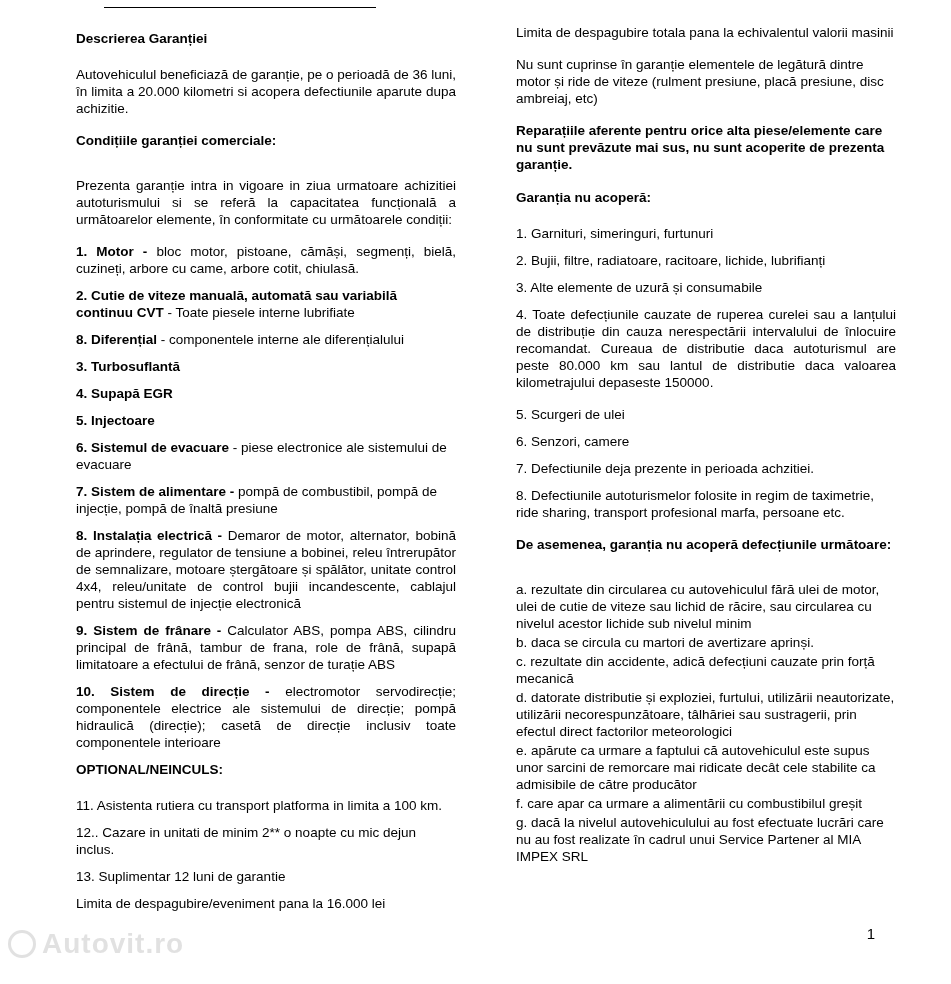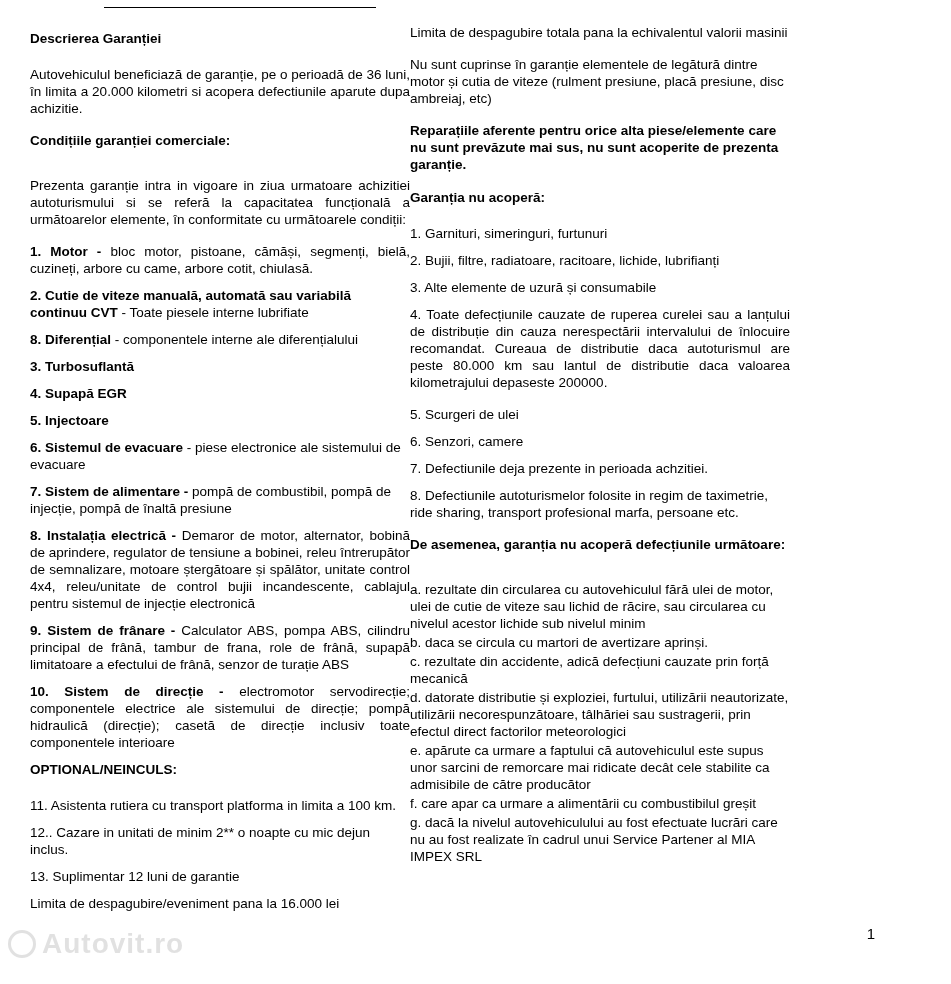"Descrierea Garanției" .columns { gap: none -> 60px; padding: 24px 74px 0 30px -> 24px 74px 0 76px }
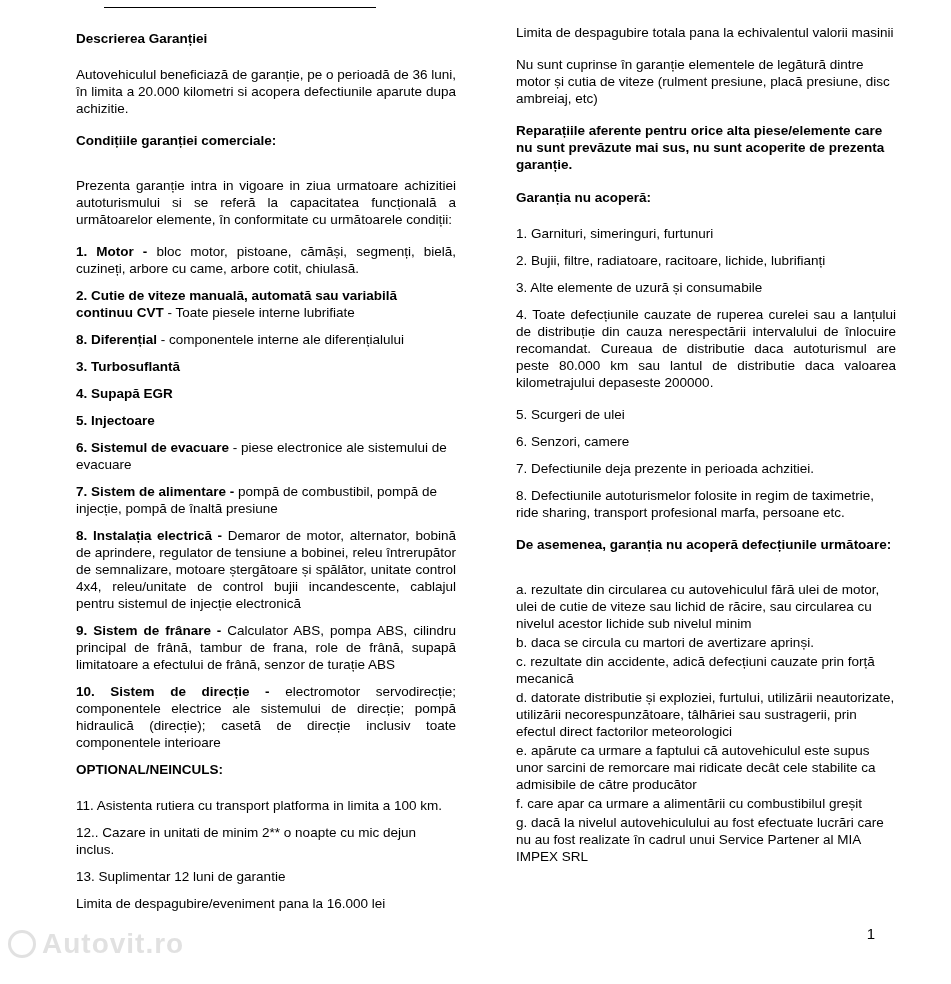"Nu sunt cuprinse în garanție" span { text: cutia -> ride }
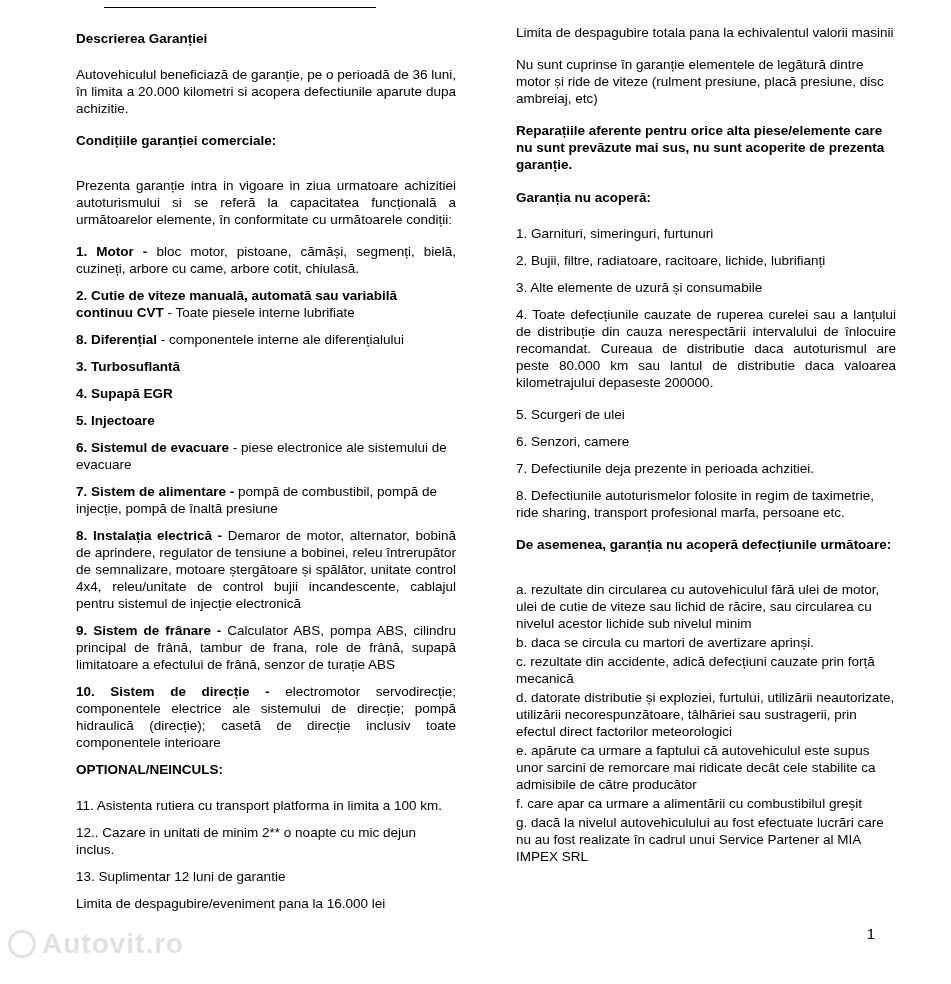"4. Toate defecțiunile cauzate de" span { text: 200000 -> 150000 }
